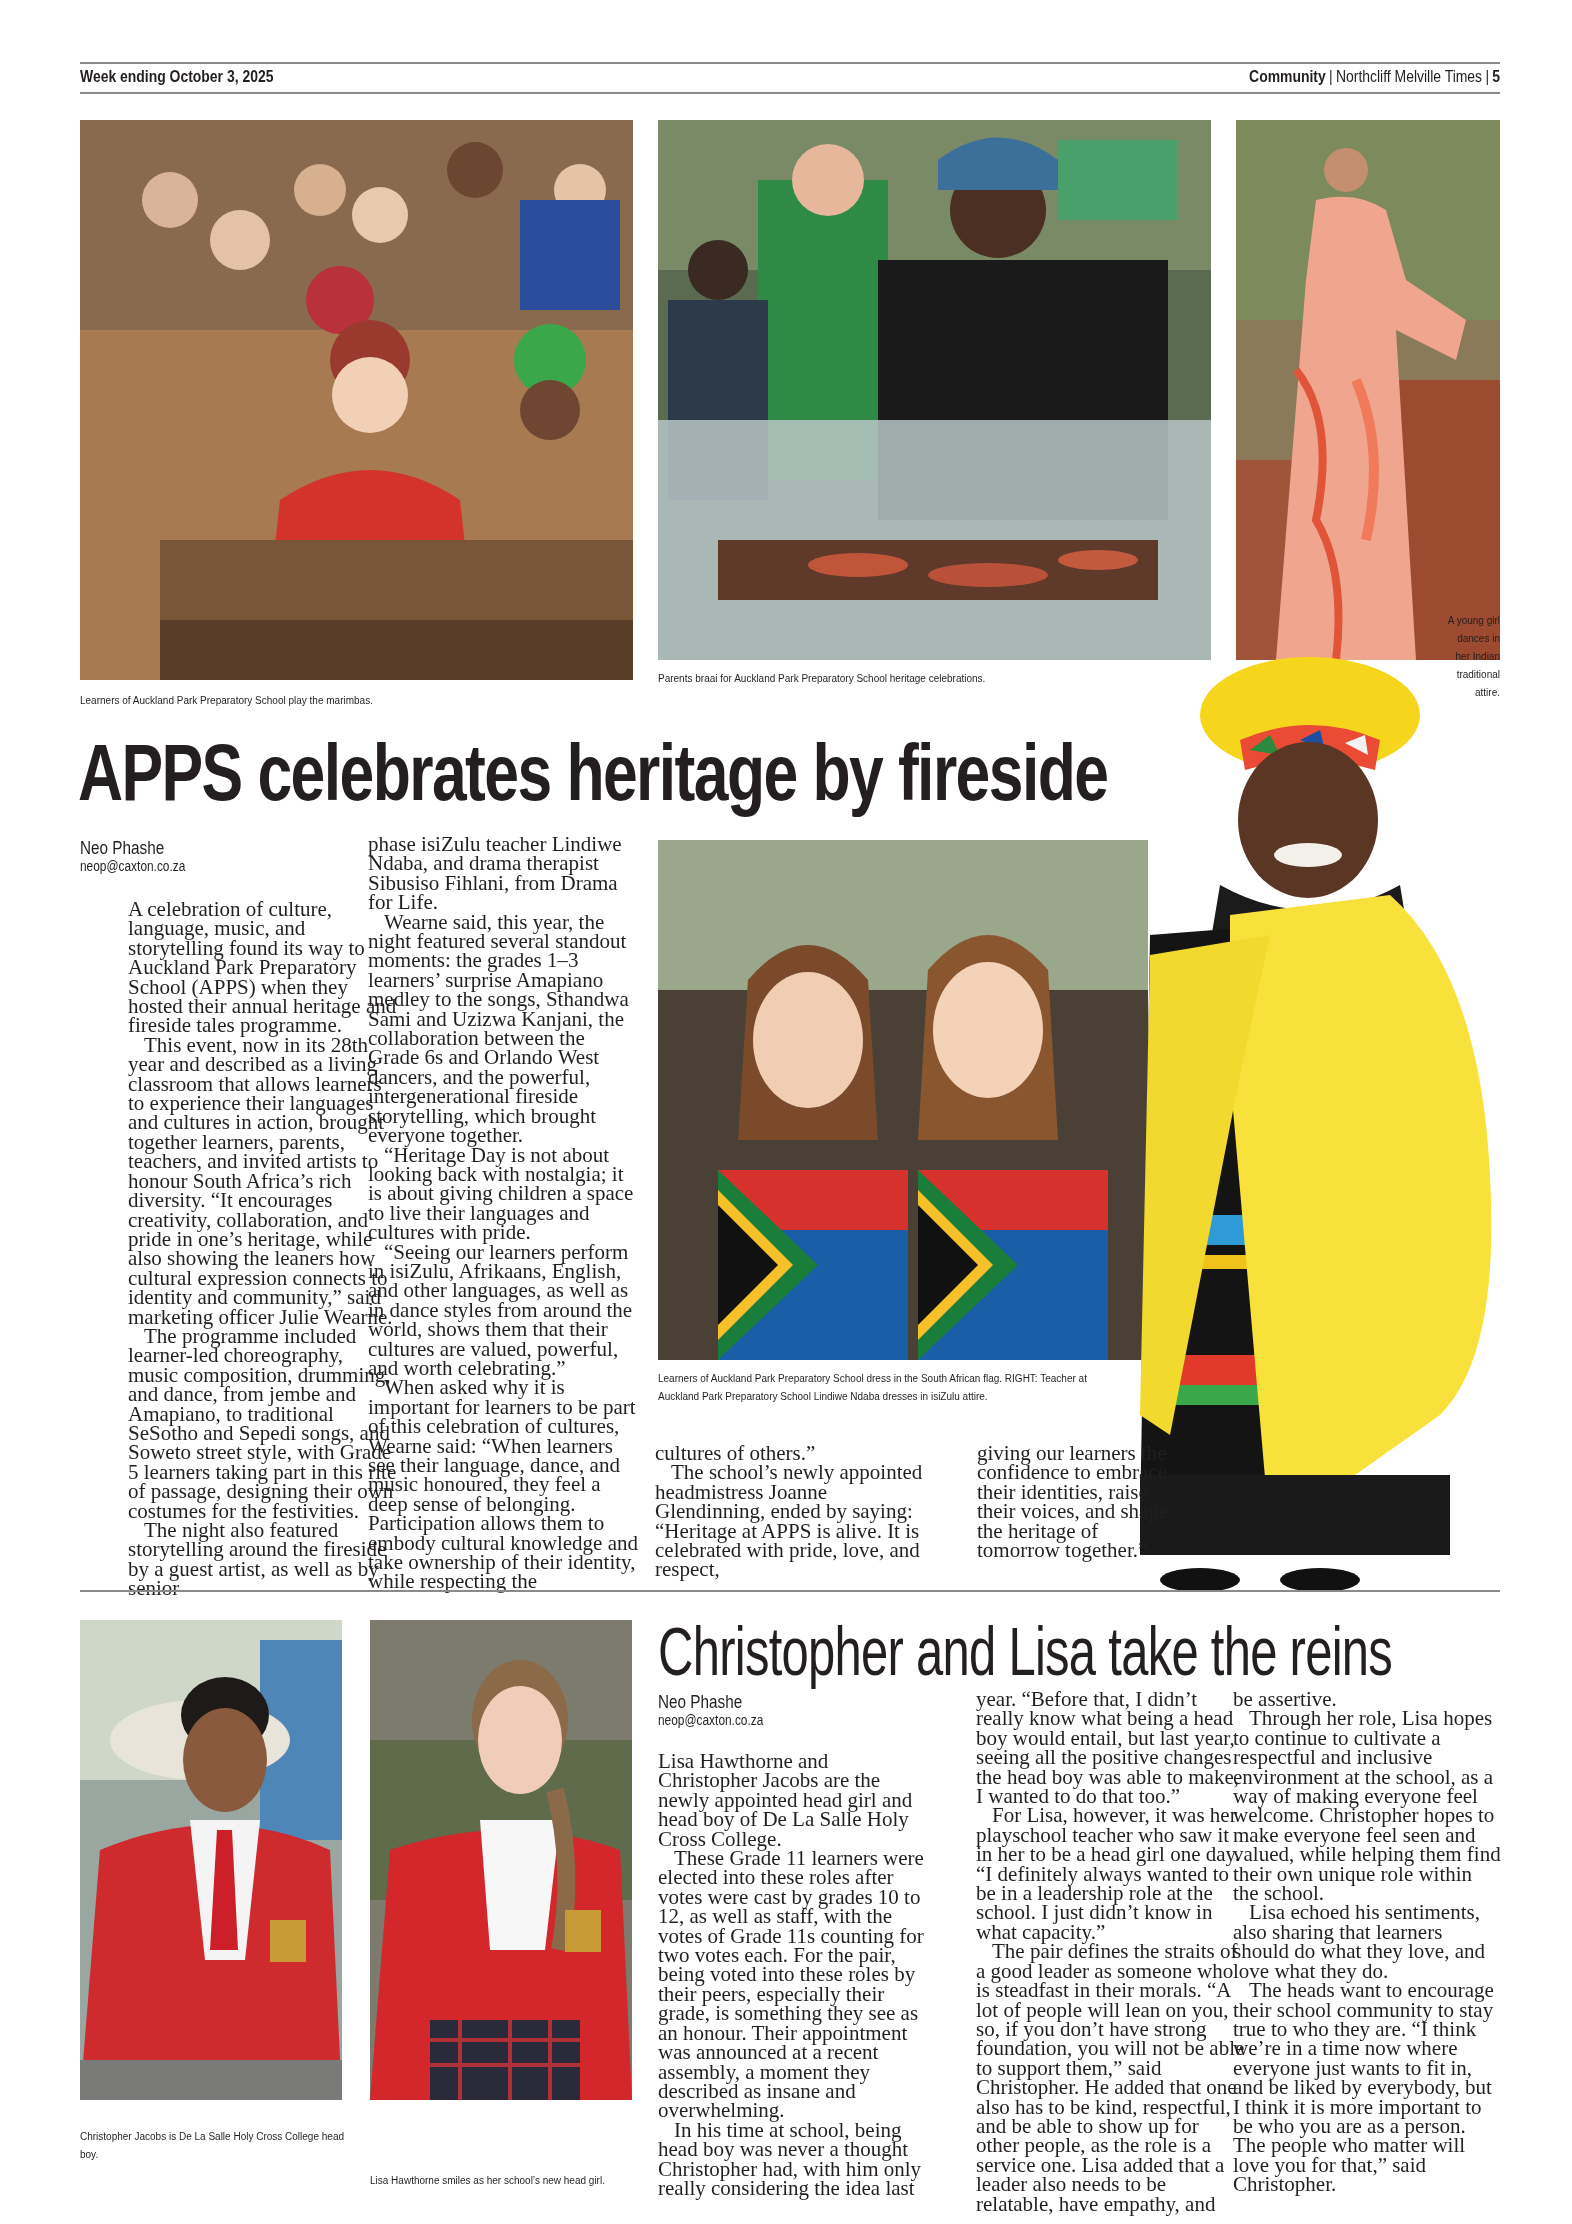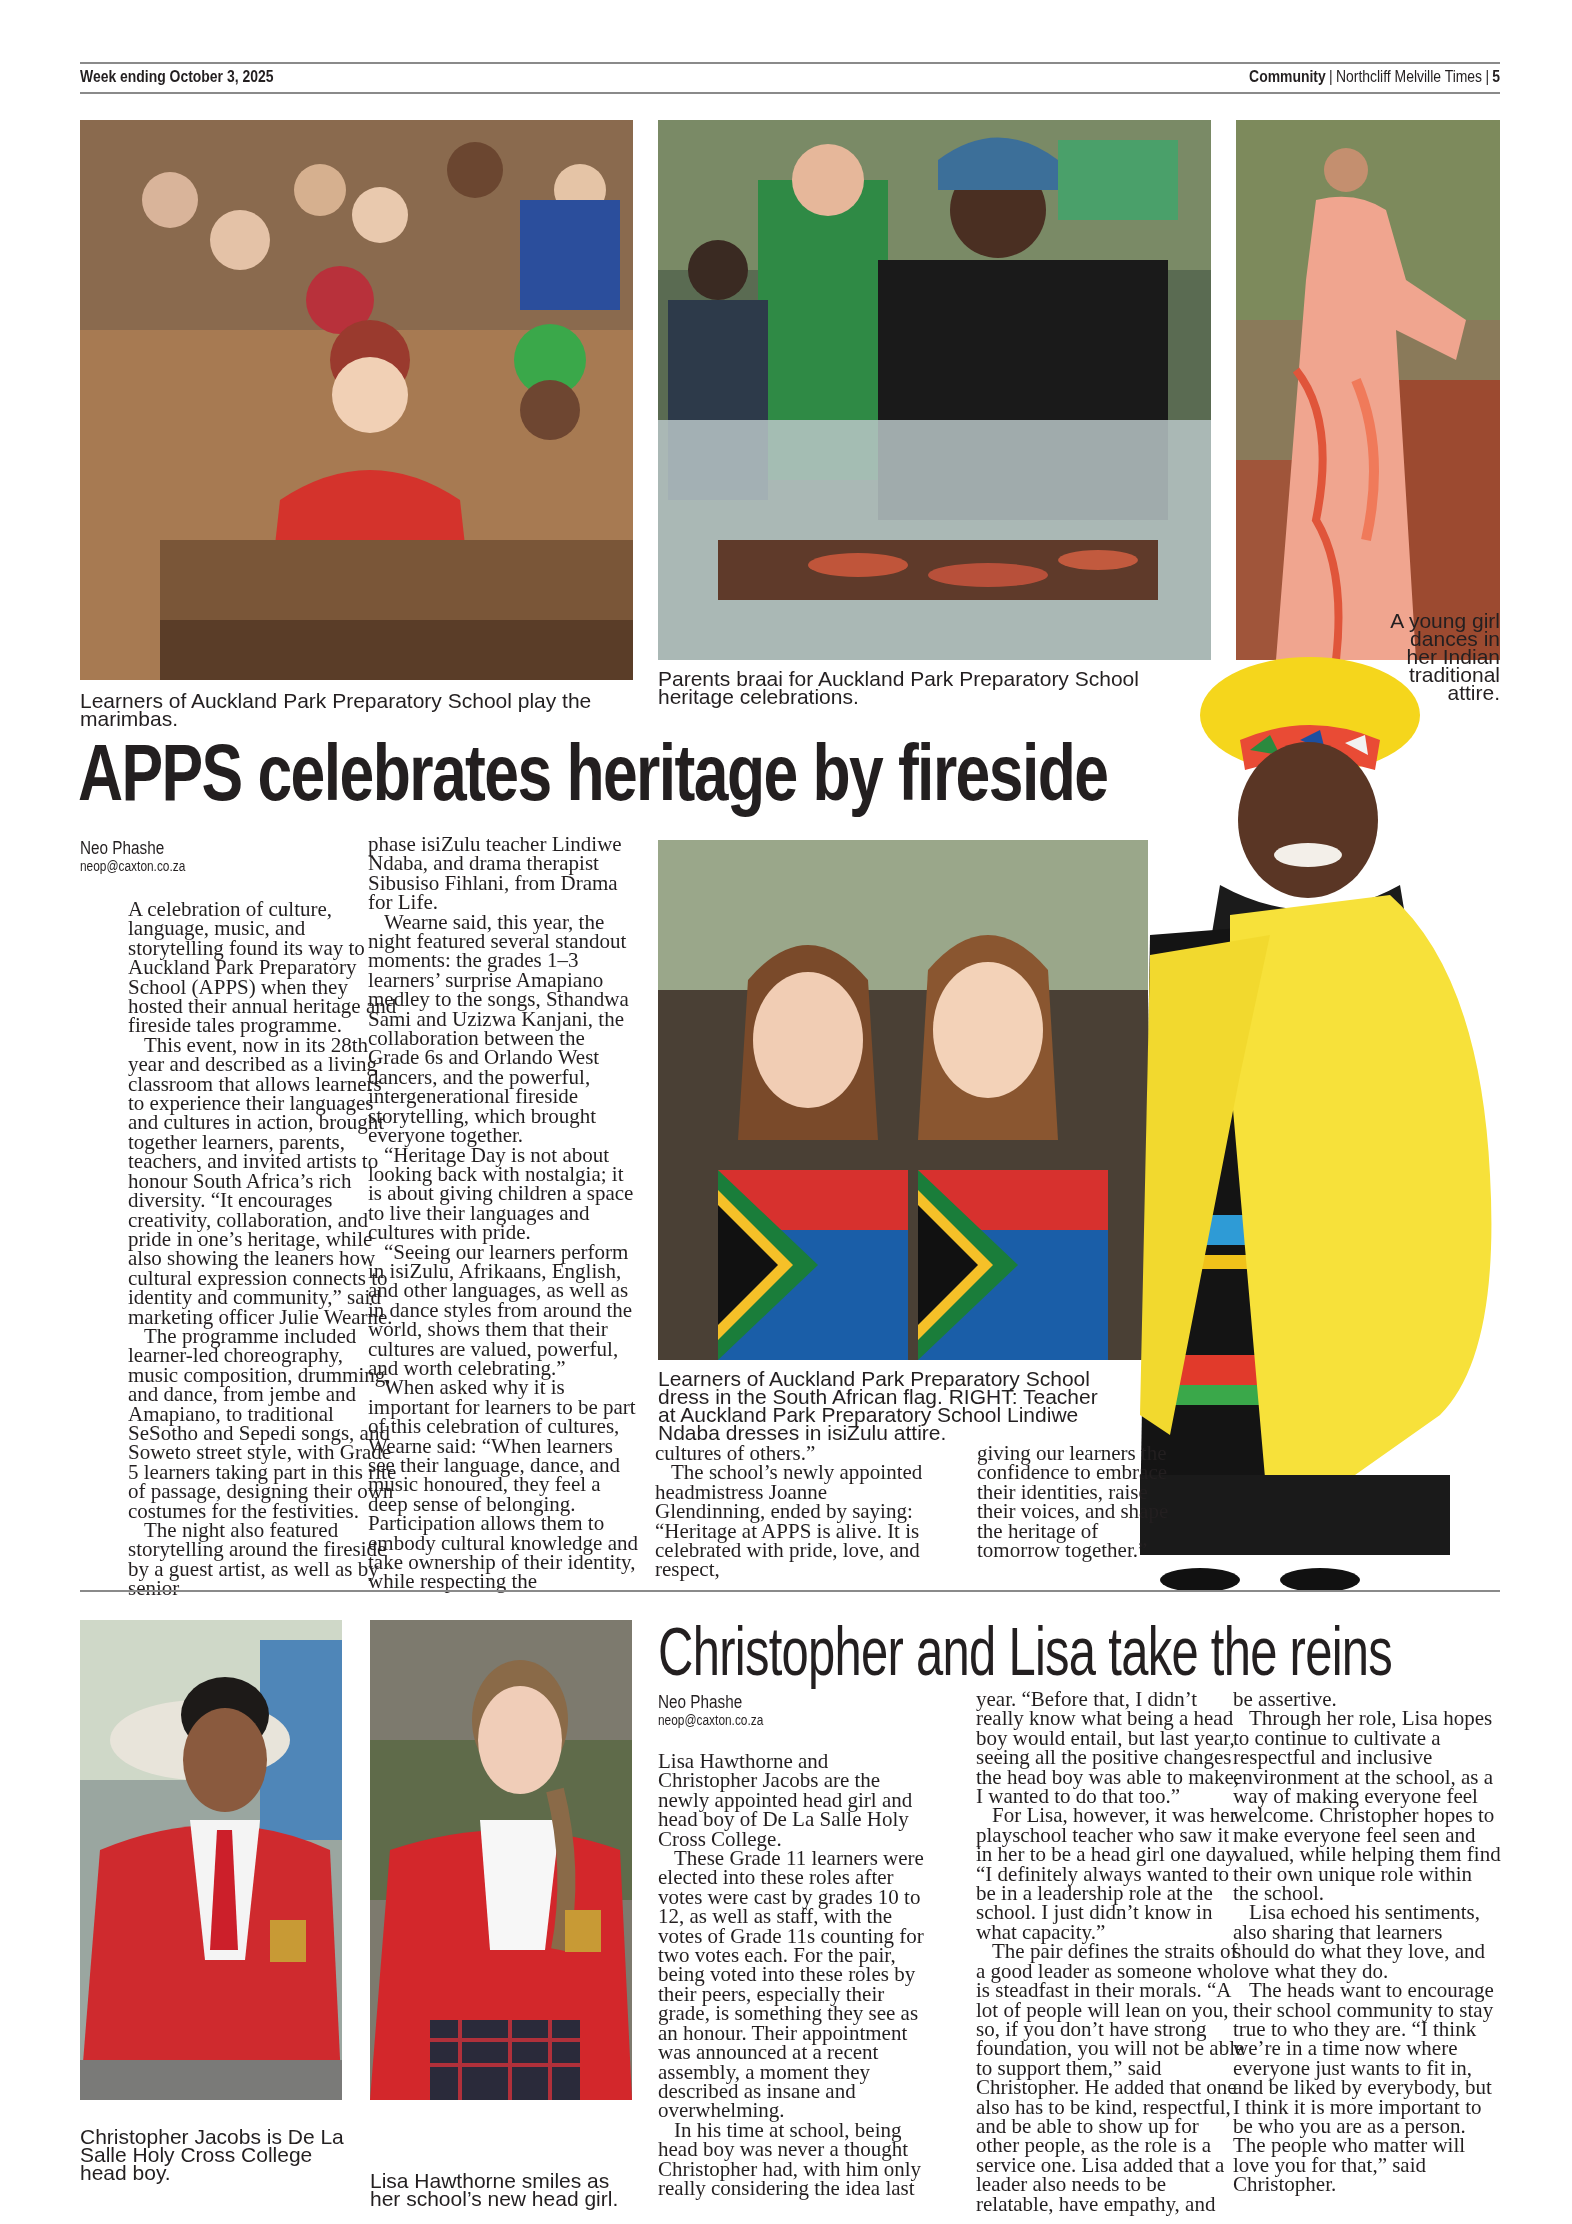"A young girl" .caption { font-size: 21px -> 10px }
